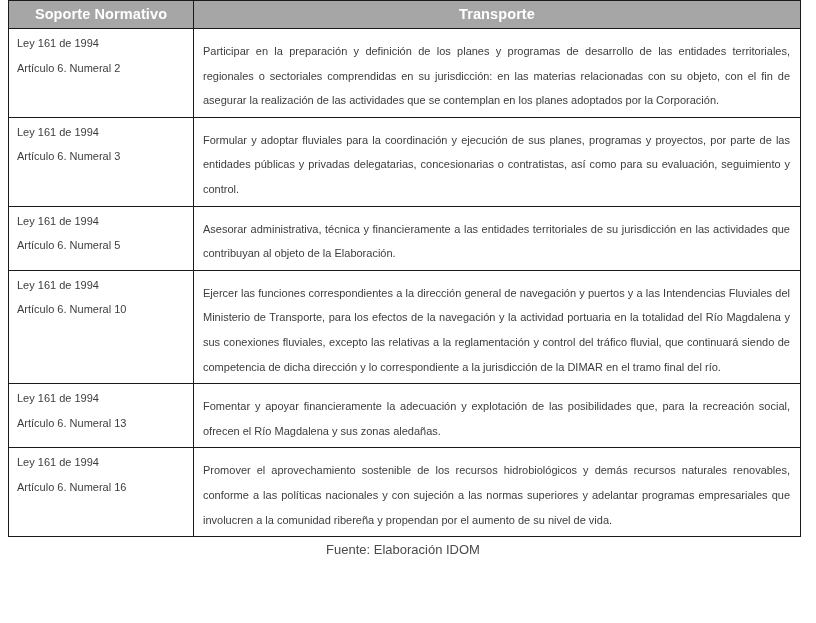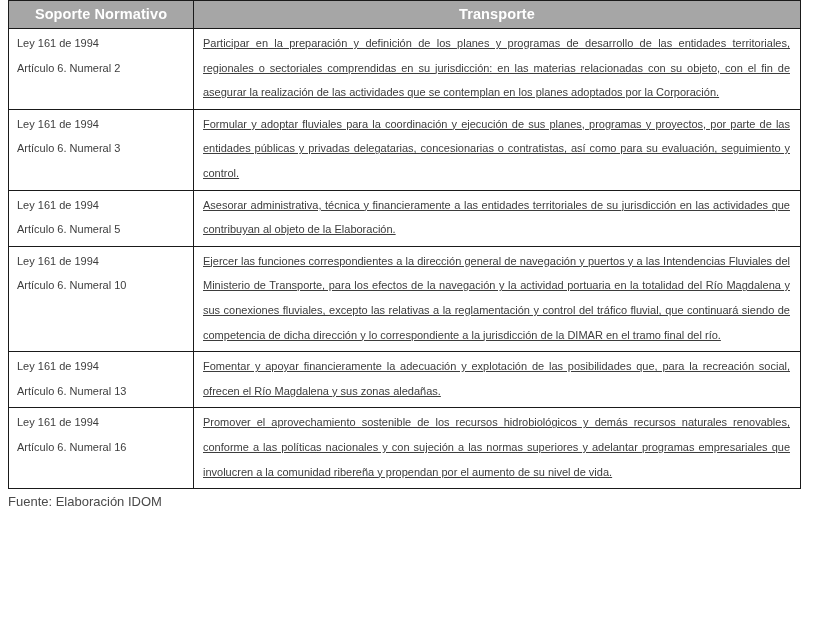"Participar en la preparación y" td.function-cell { padding: 2px 10px 4px 9px -> 10px 10px 4px 9px; text-decoration: underline -> none }
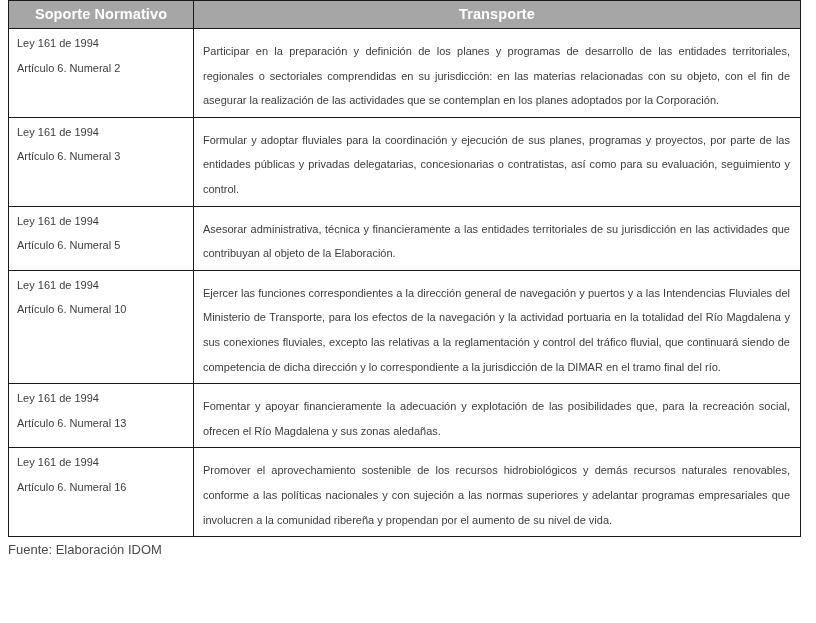"Fuente: Elaboración IDOM" .source-note { text-align: left -> center }
